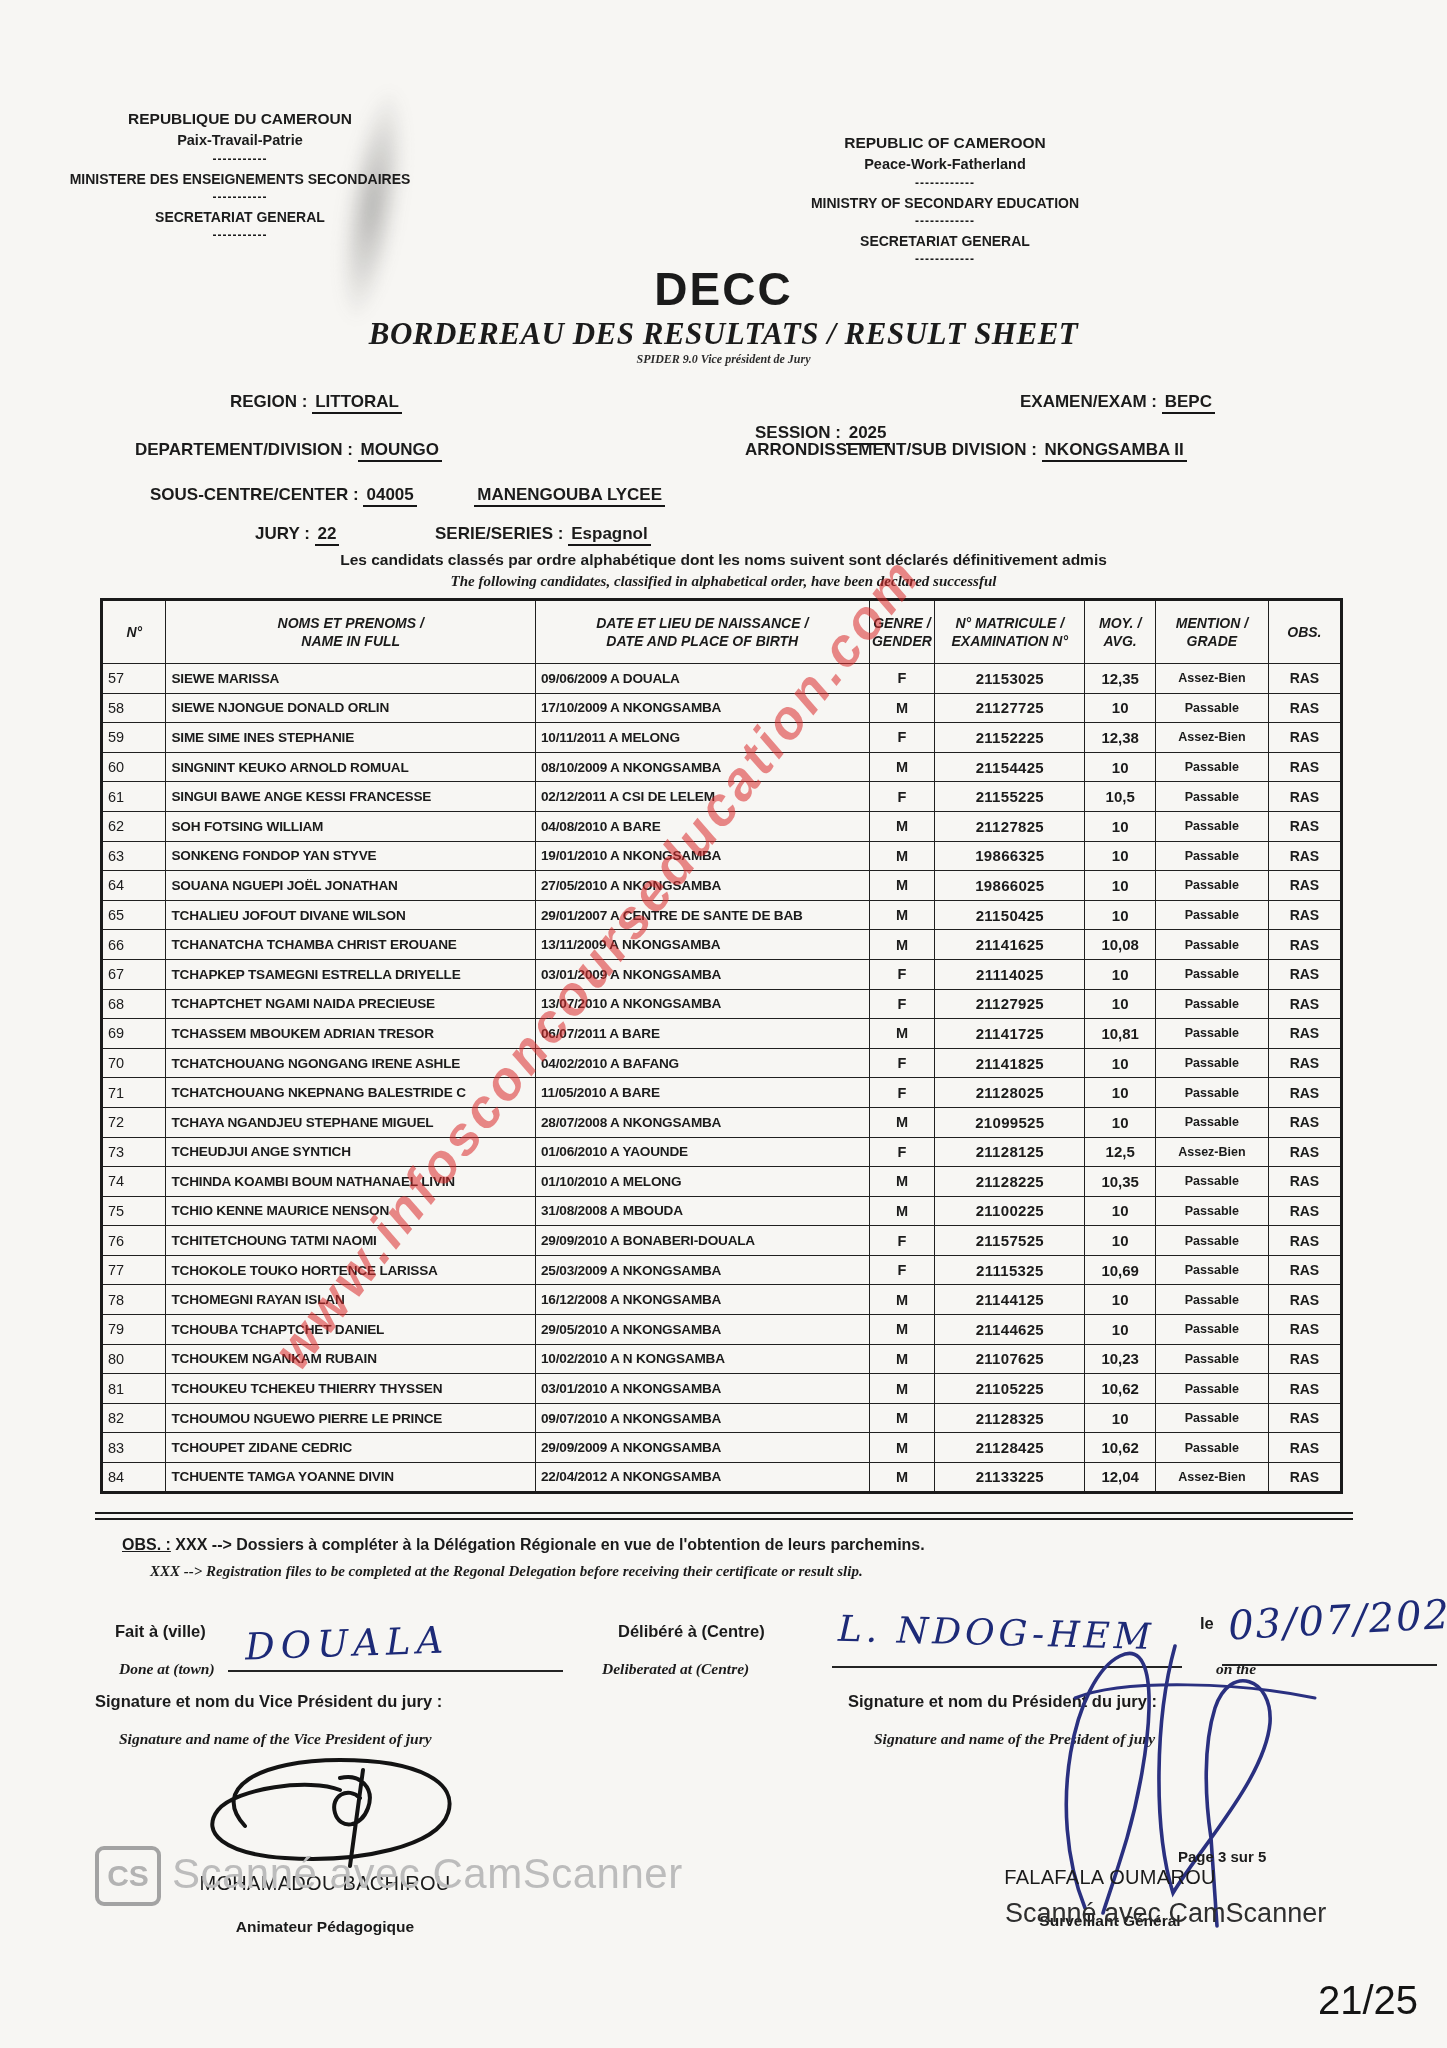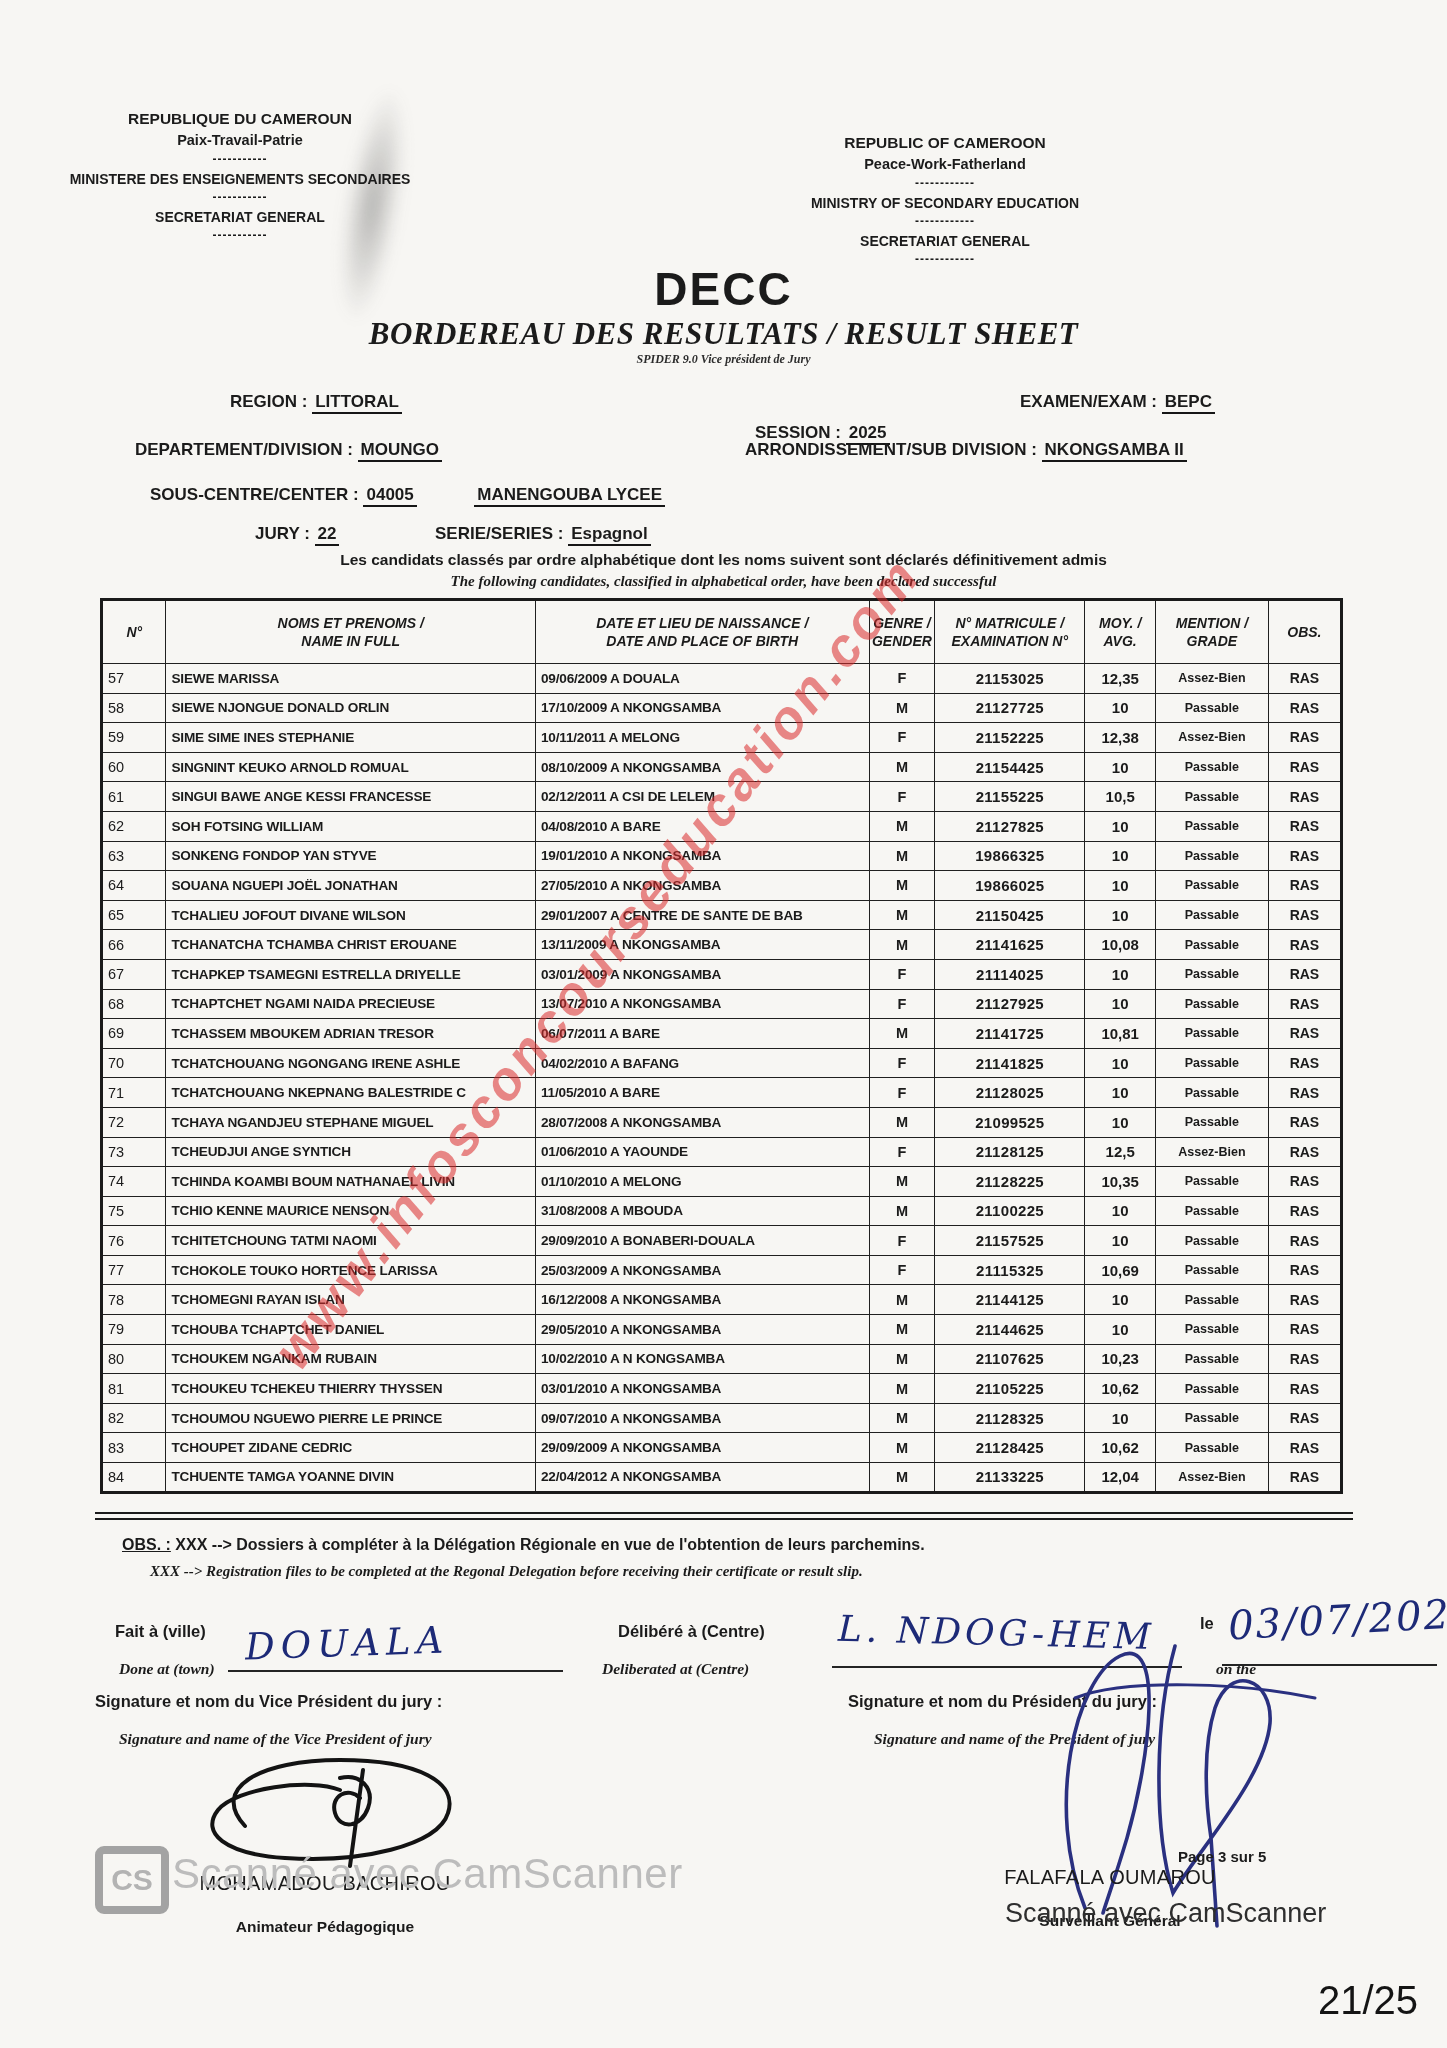"CS" .cs-box { border: 8px solid #a3a3a3 -> 4px solid #a3a3a3 }
